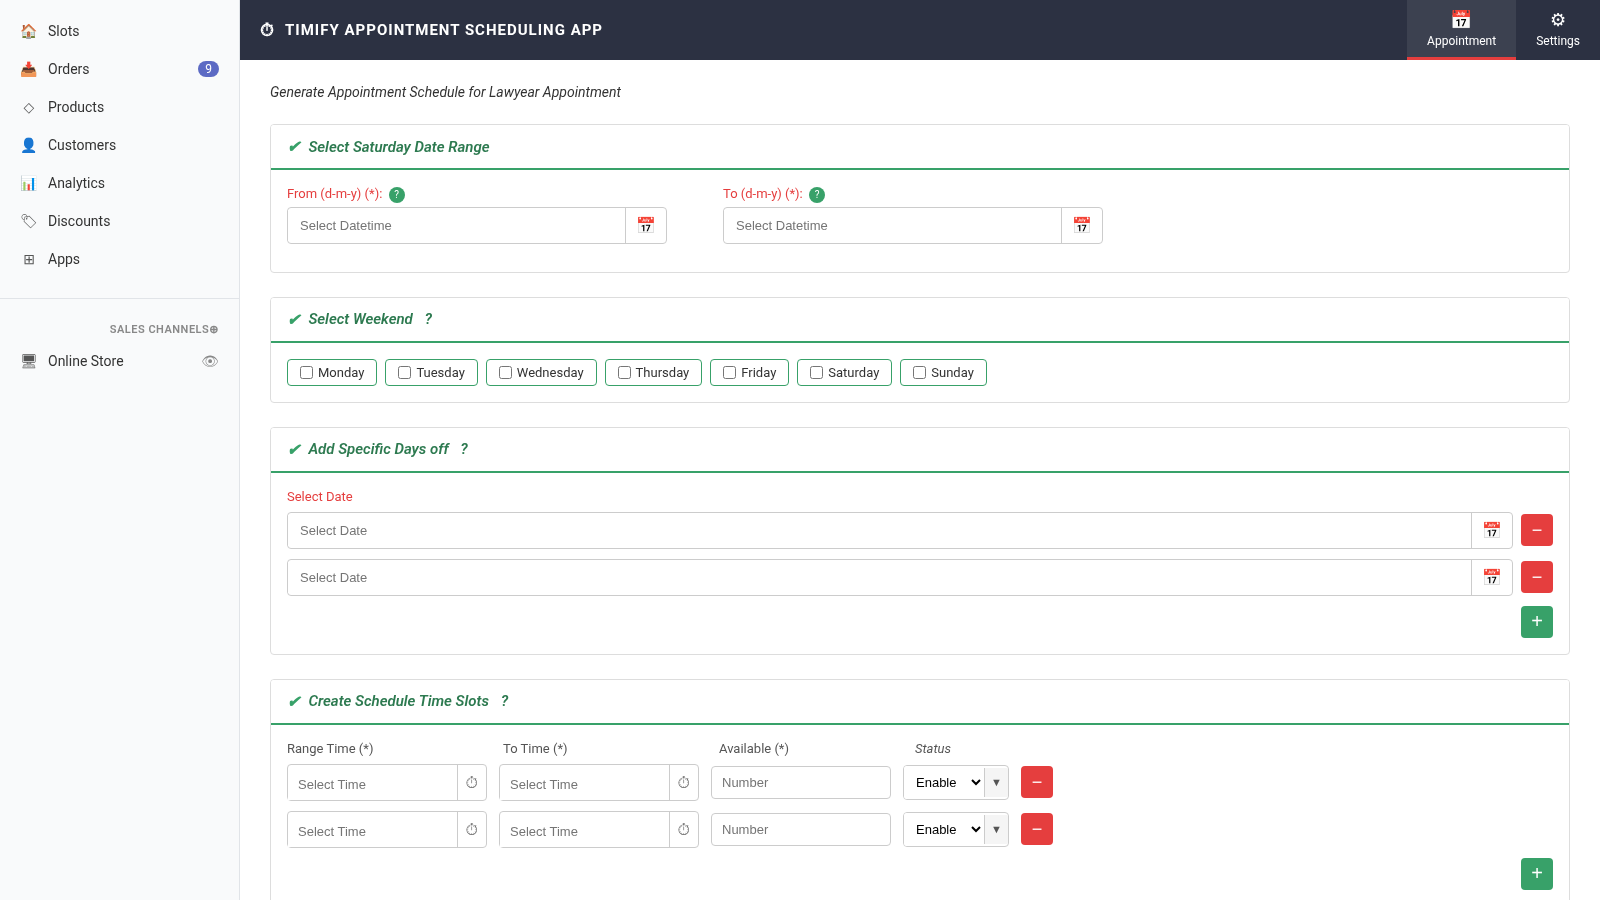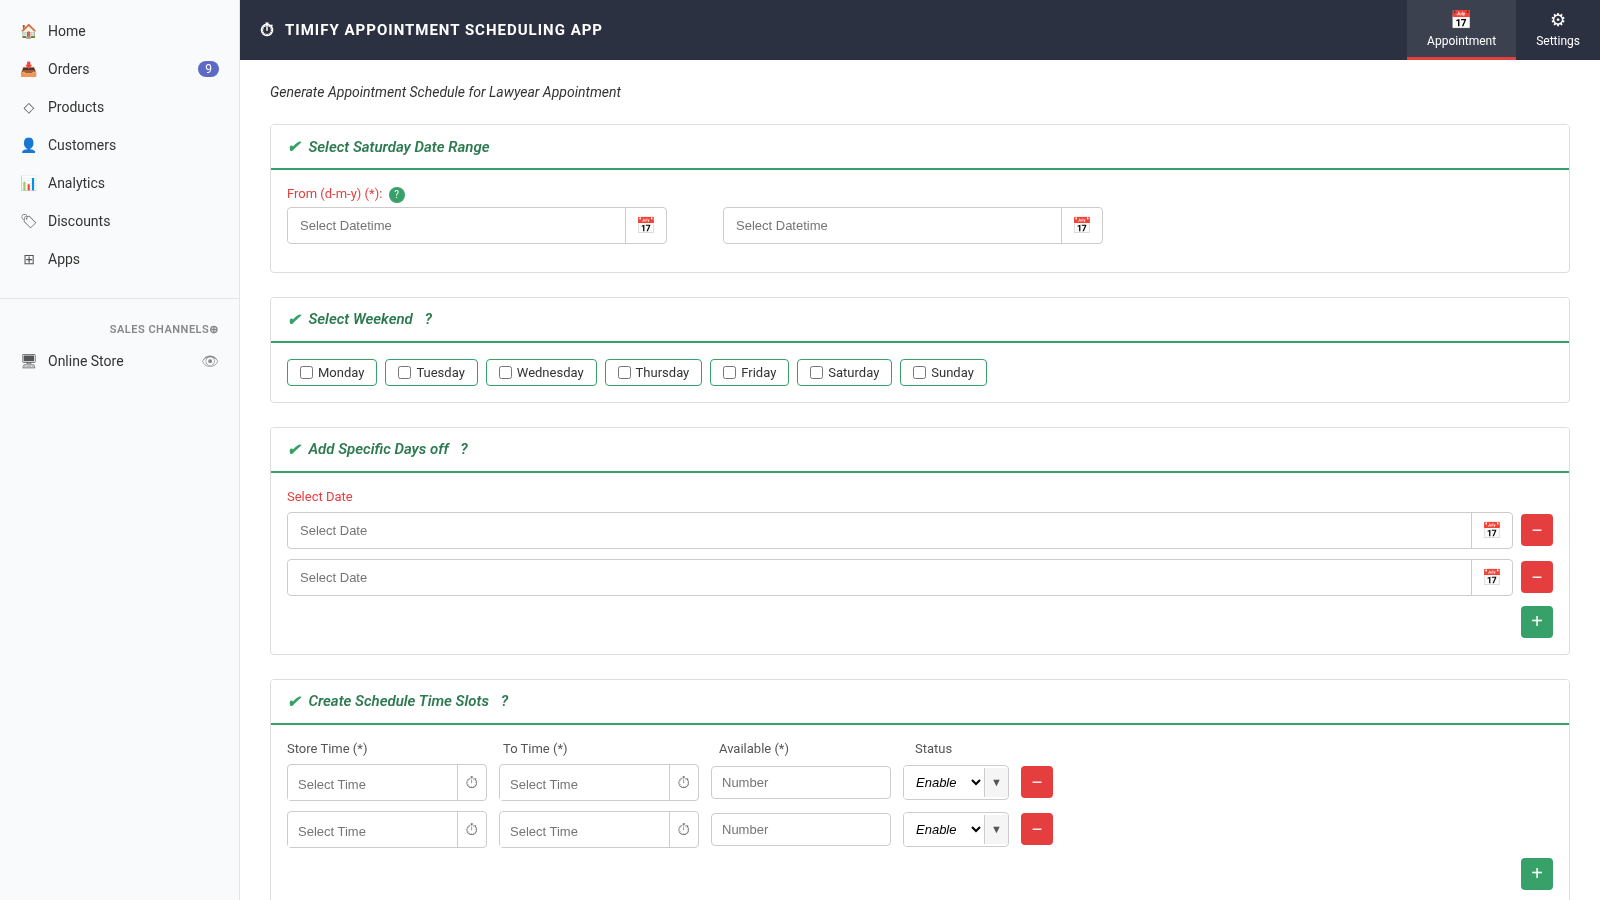"Home" span { text: Home -> Slots }
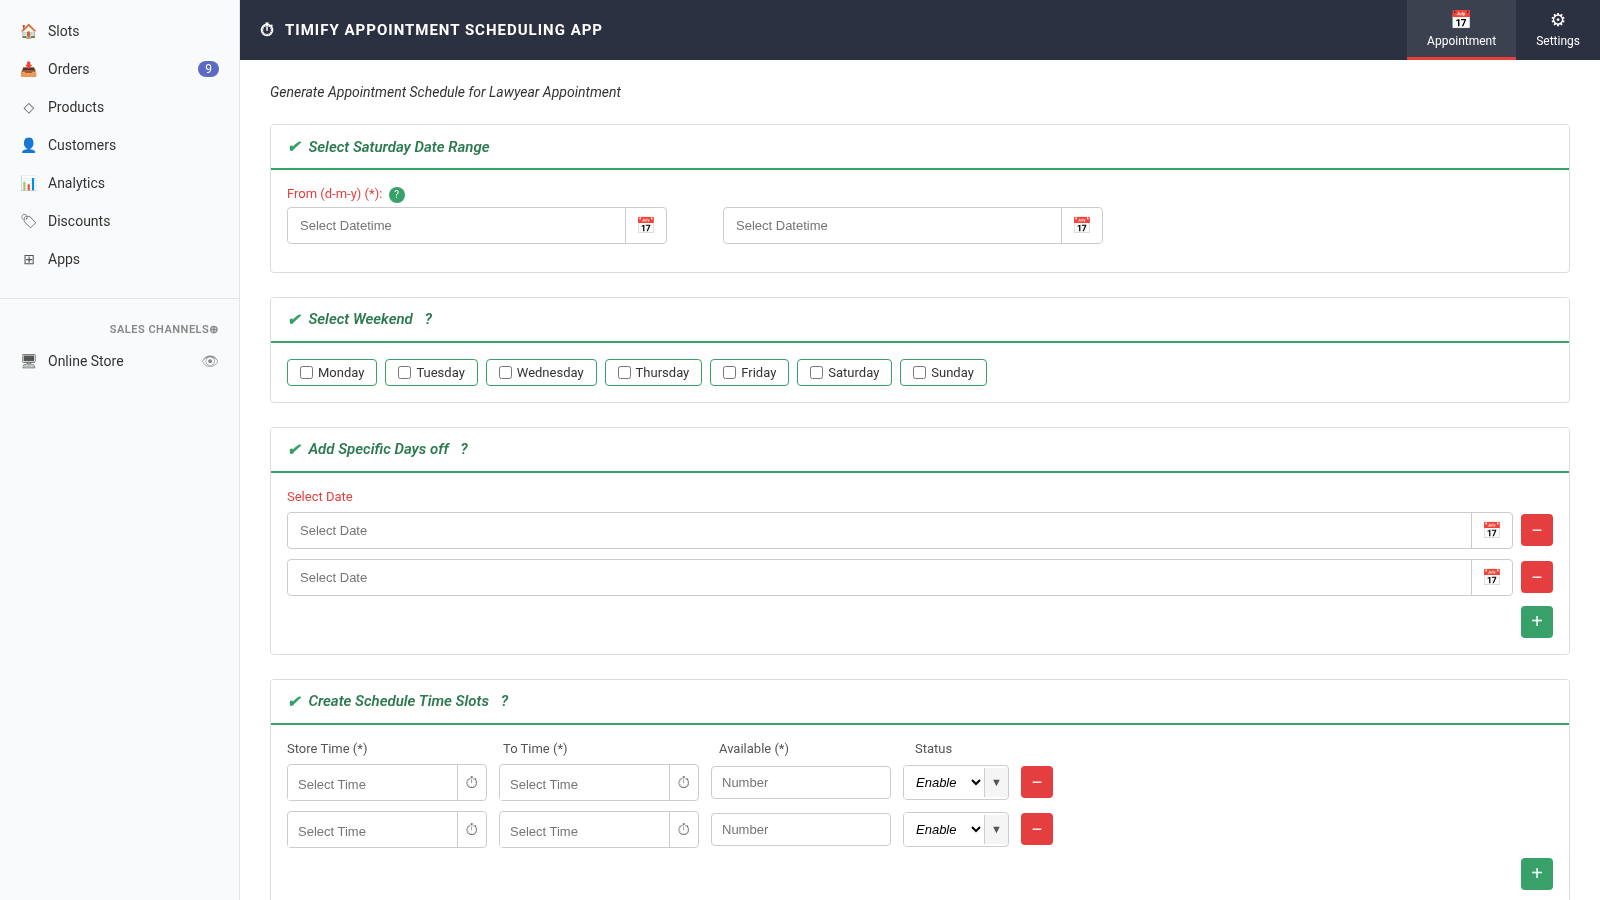"To (d-m-y) (*): ?" div.form-label { html: none -> <div> <span>To (d-m-y) (*):</span> <span>?</span> </div> }
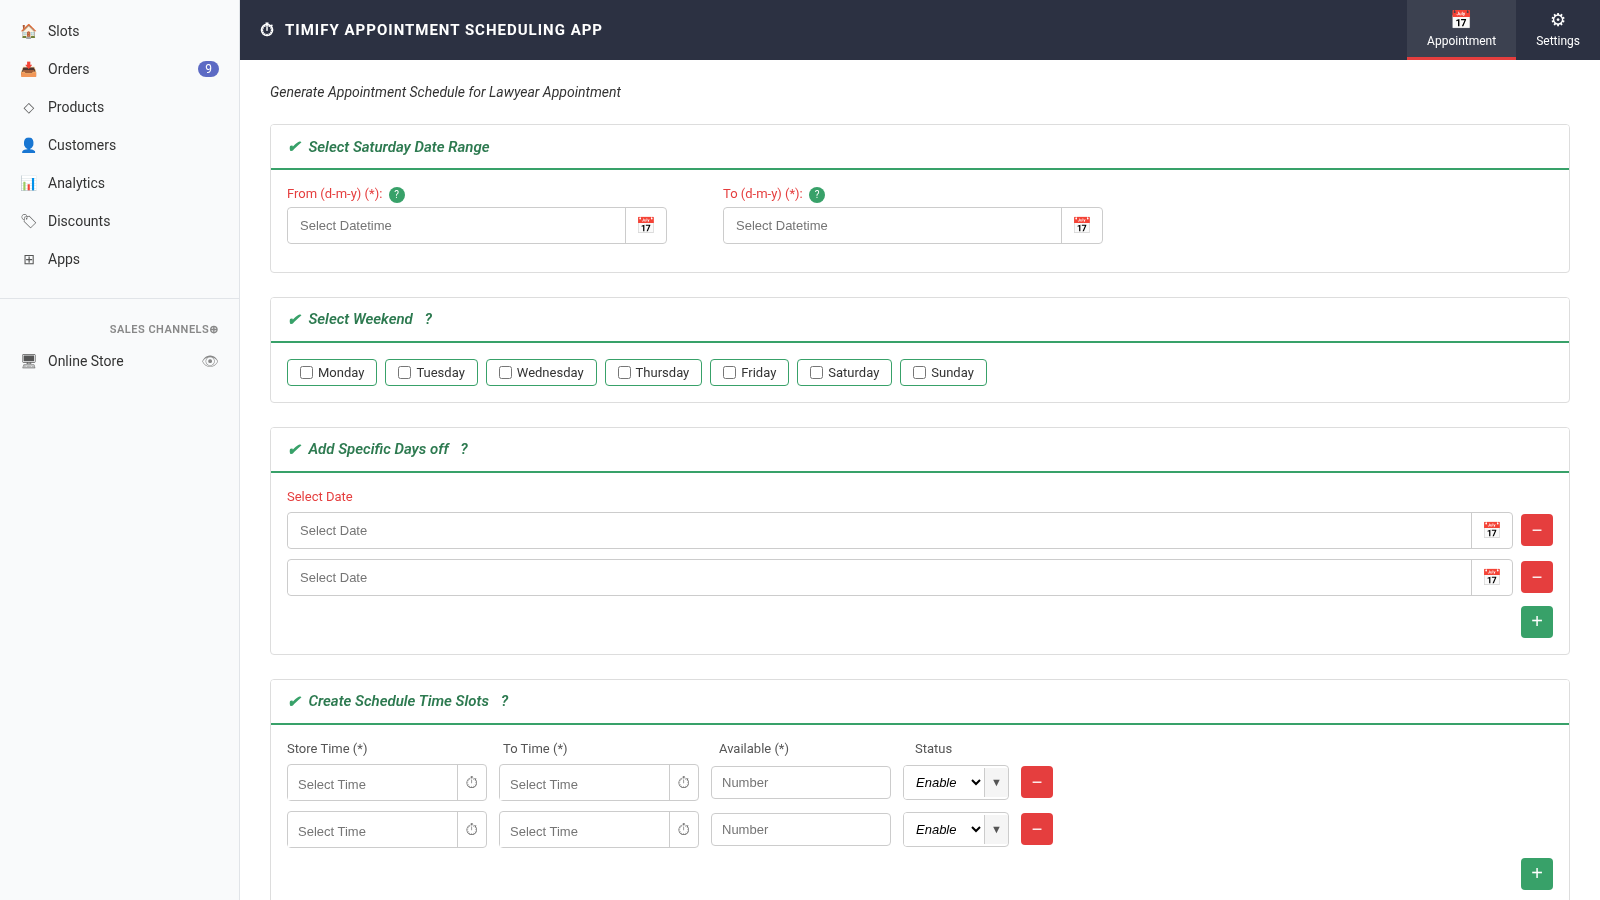"Store Time (*)" div.col-from { text: Store -> Range }
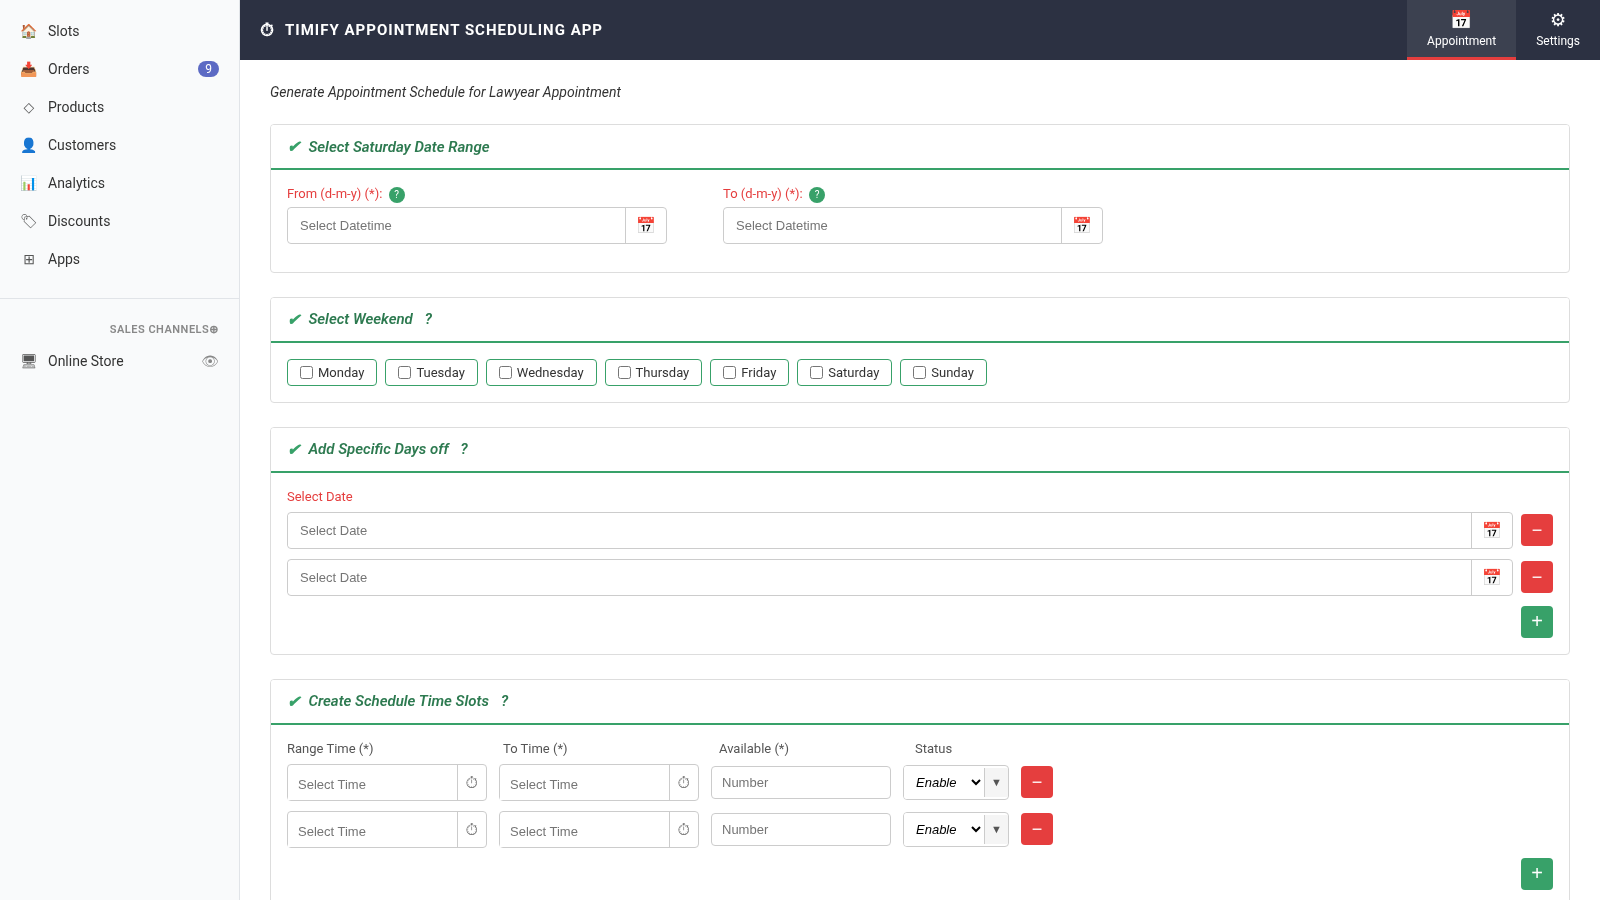"Status" .time-slot-header .col-status { font-style: none -> italic }
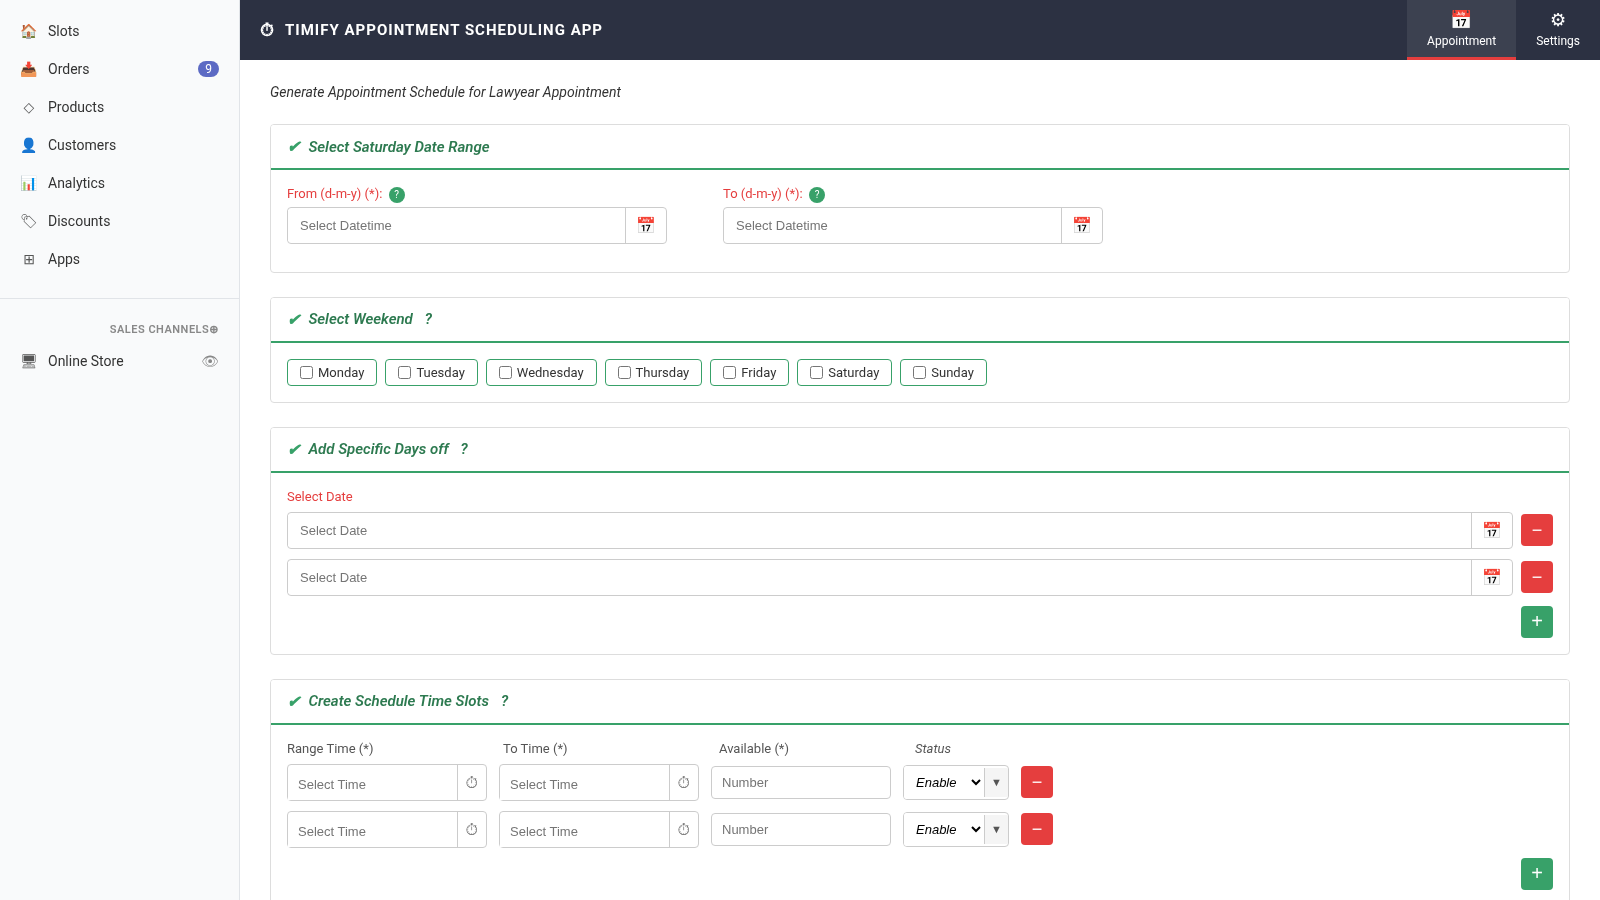"Enable" .status-select select { font-style: italic -> none }
